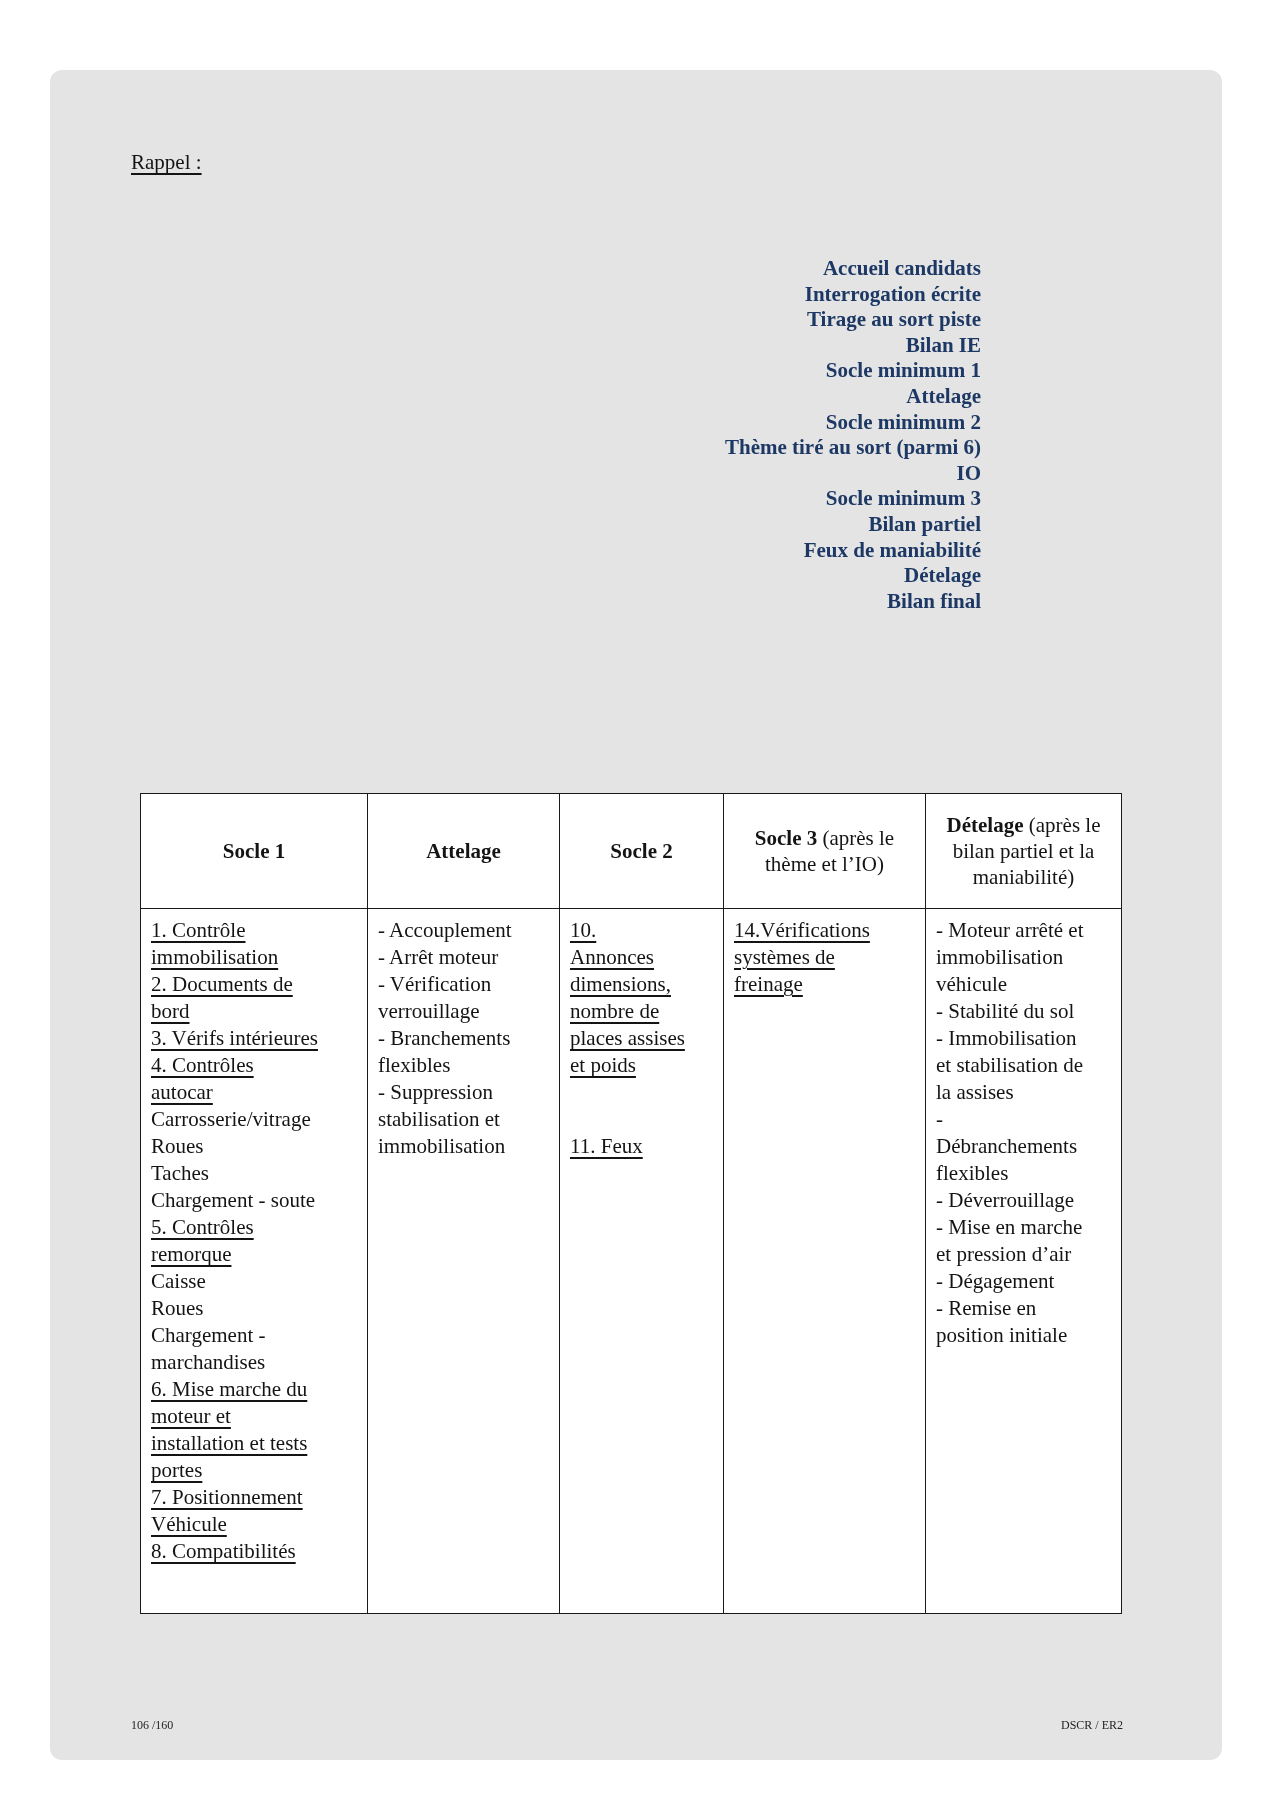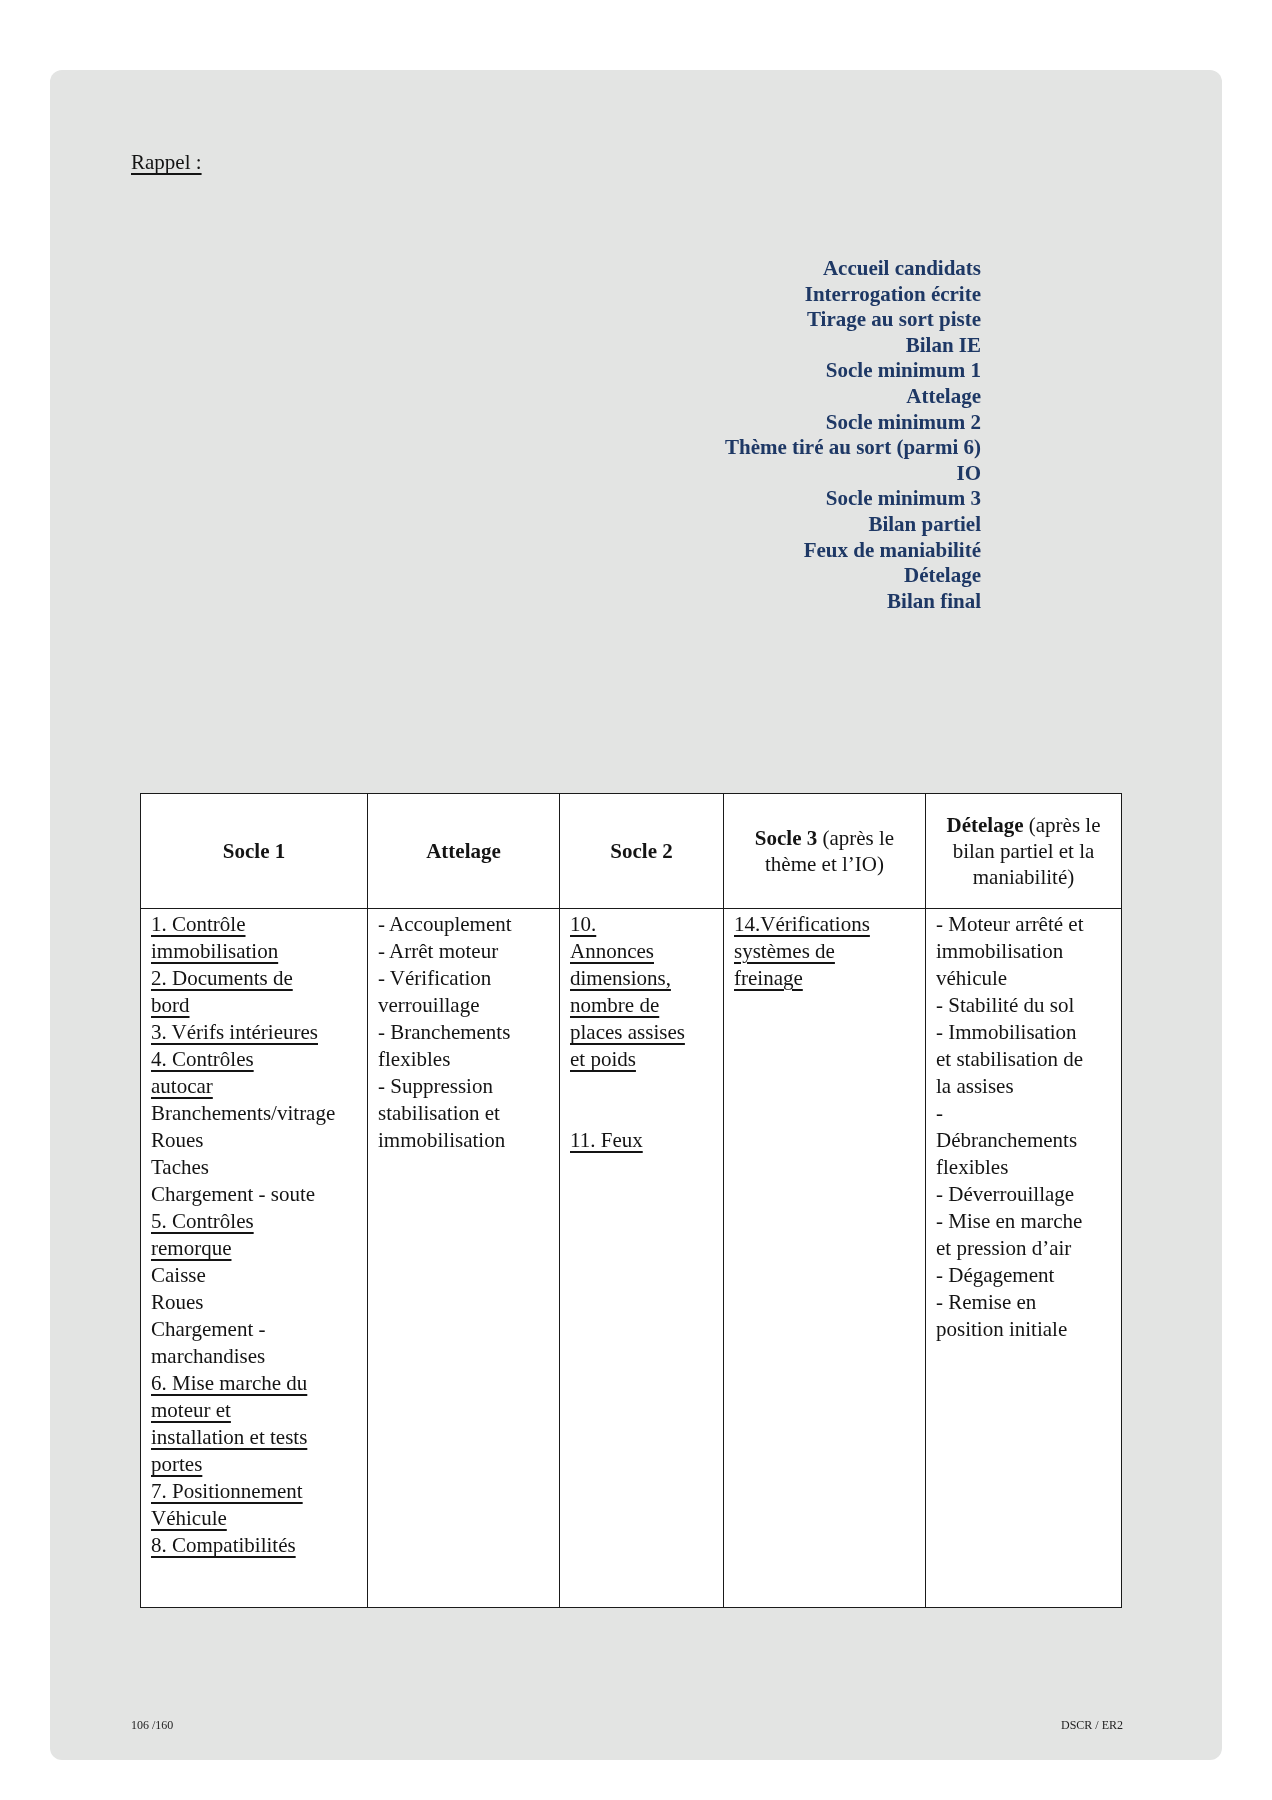"1. Contrôle" table.exam-table td { padding: 2px 8px 48px 10px -> 8px 8px 48px 10px }
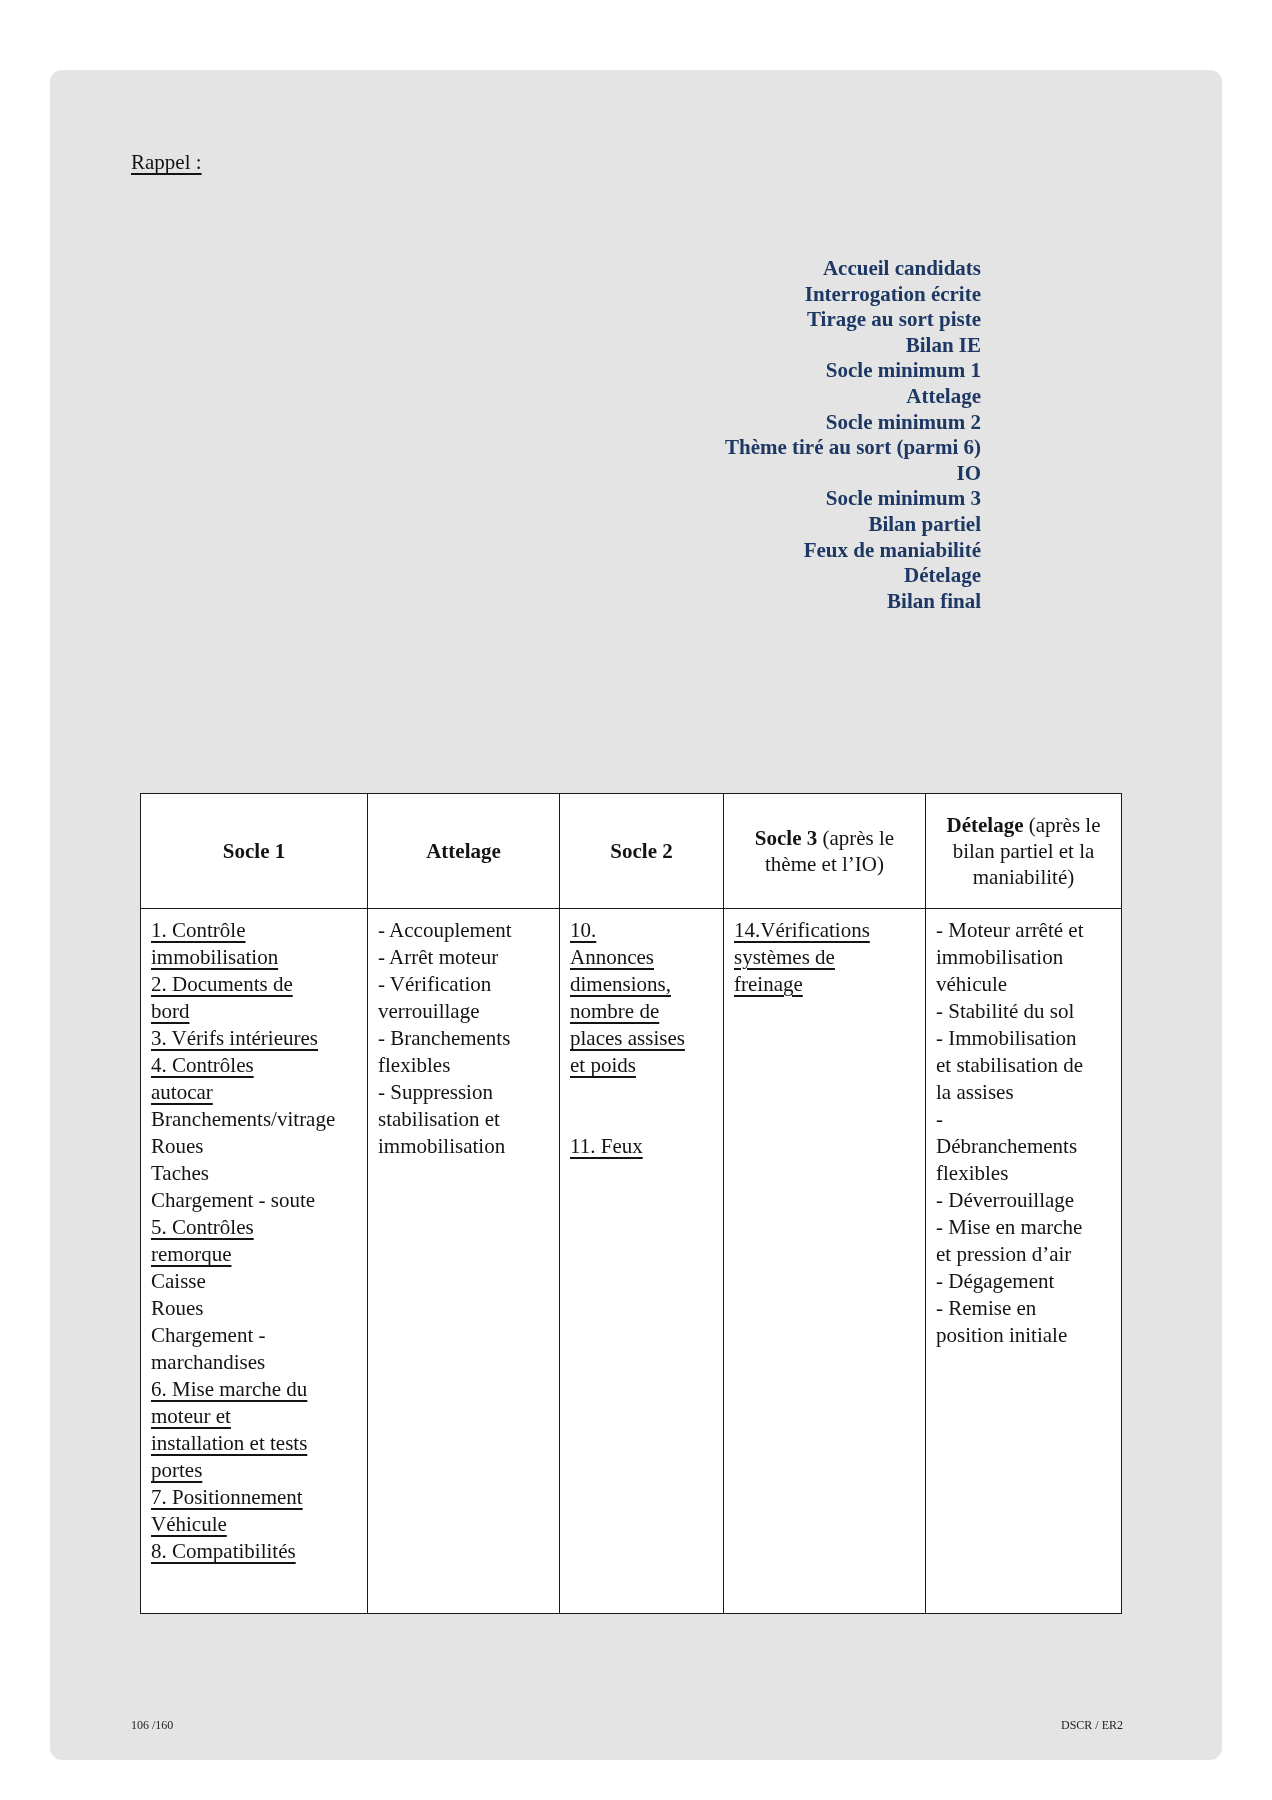"Branchements/vitrage" div.cell-line { text: Branchements/vitrage -> Carrosserie/vitrage }
